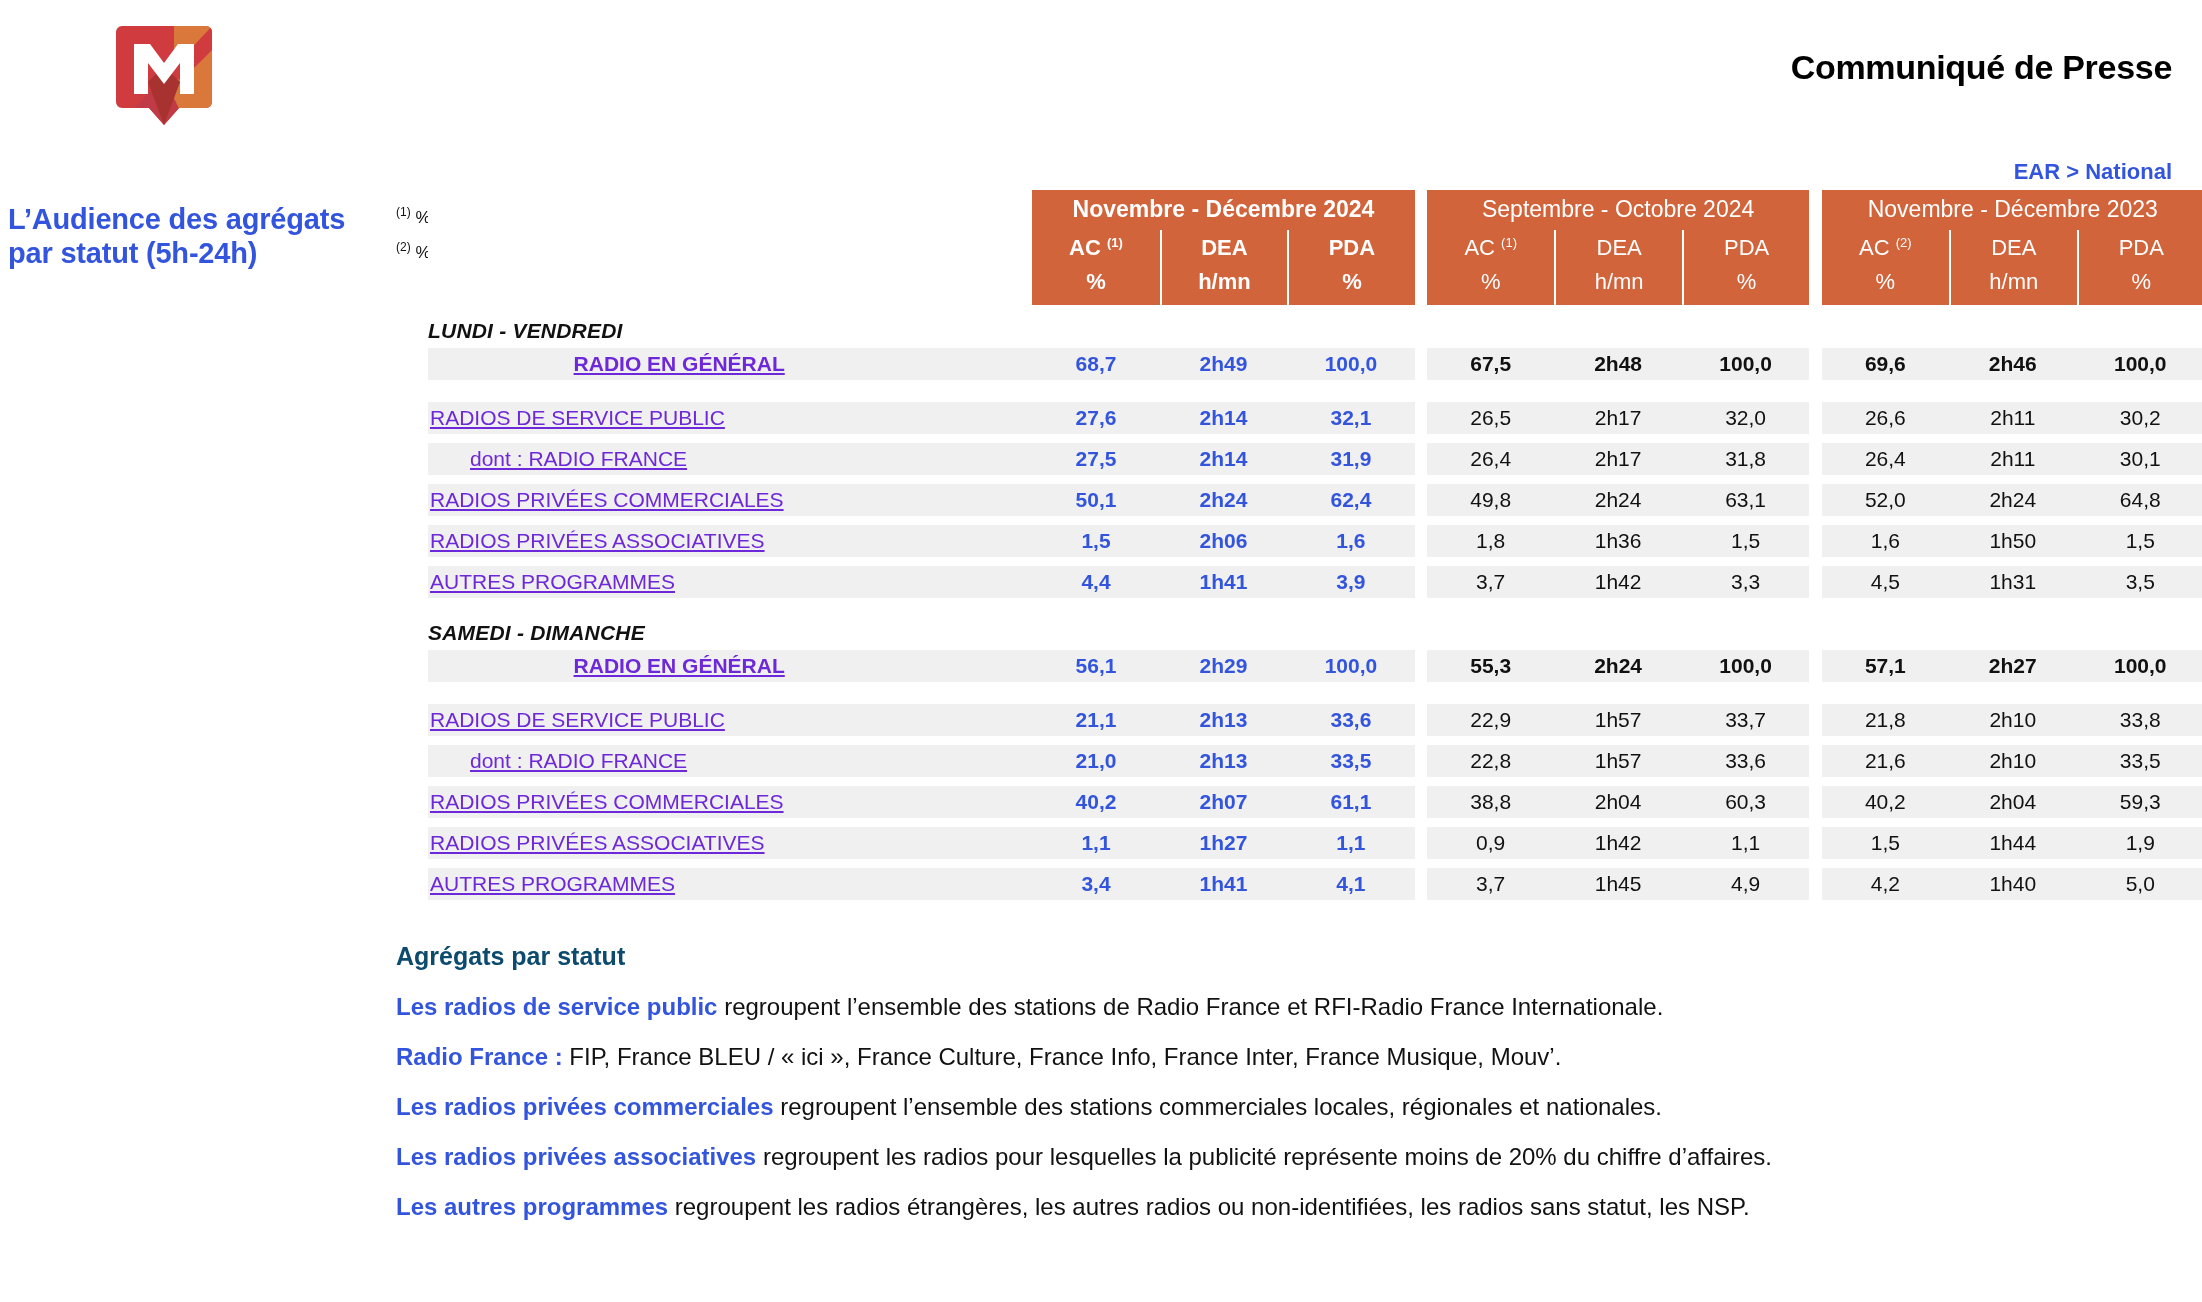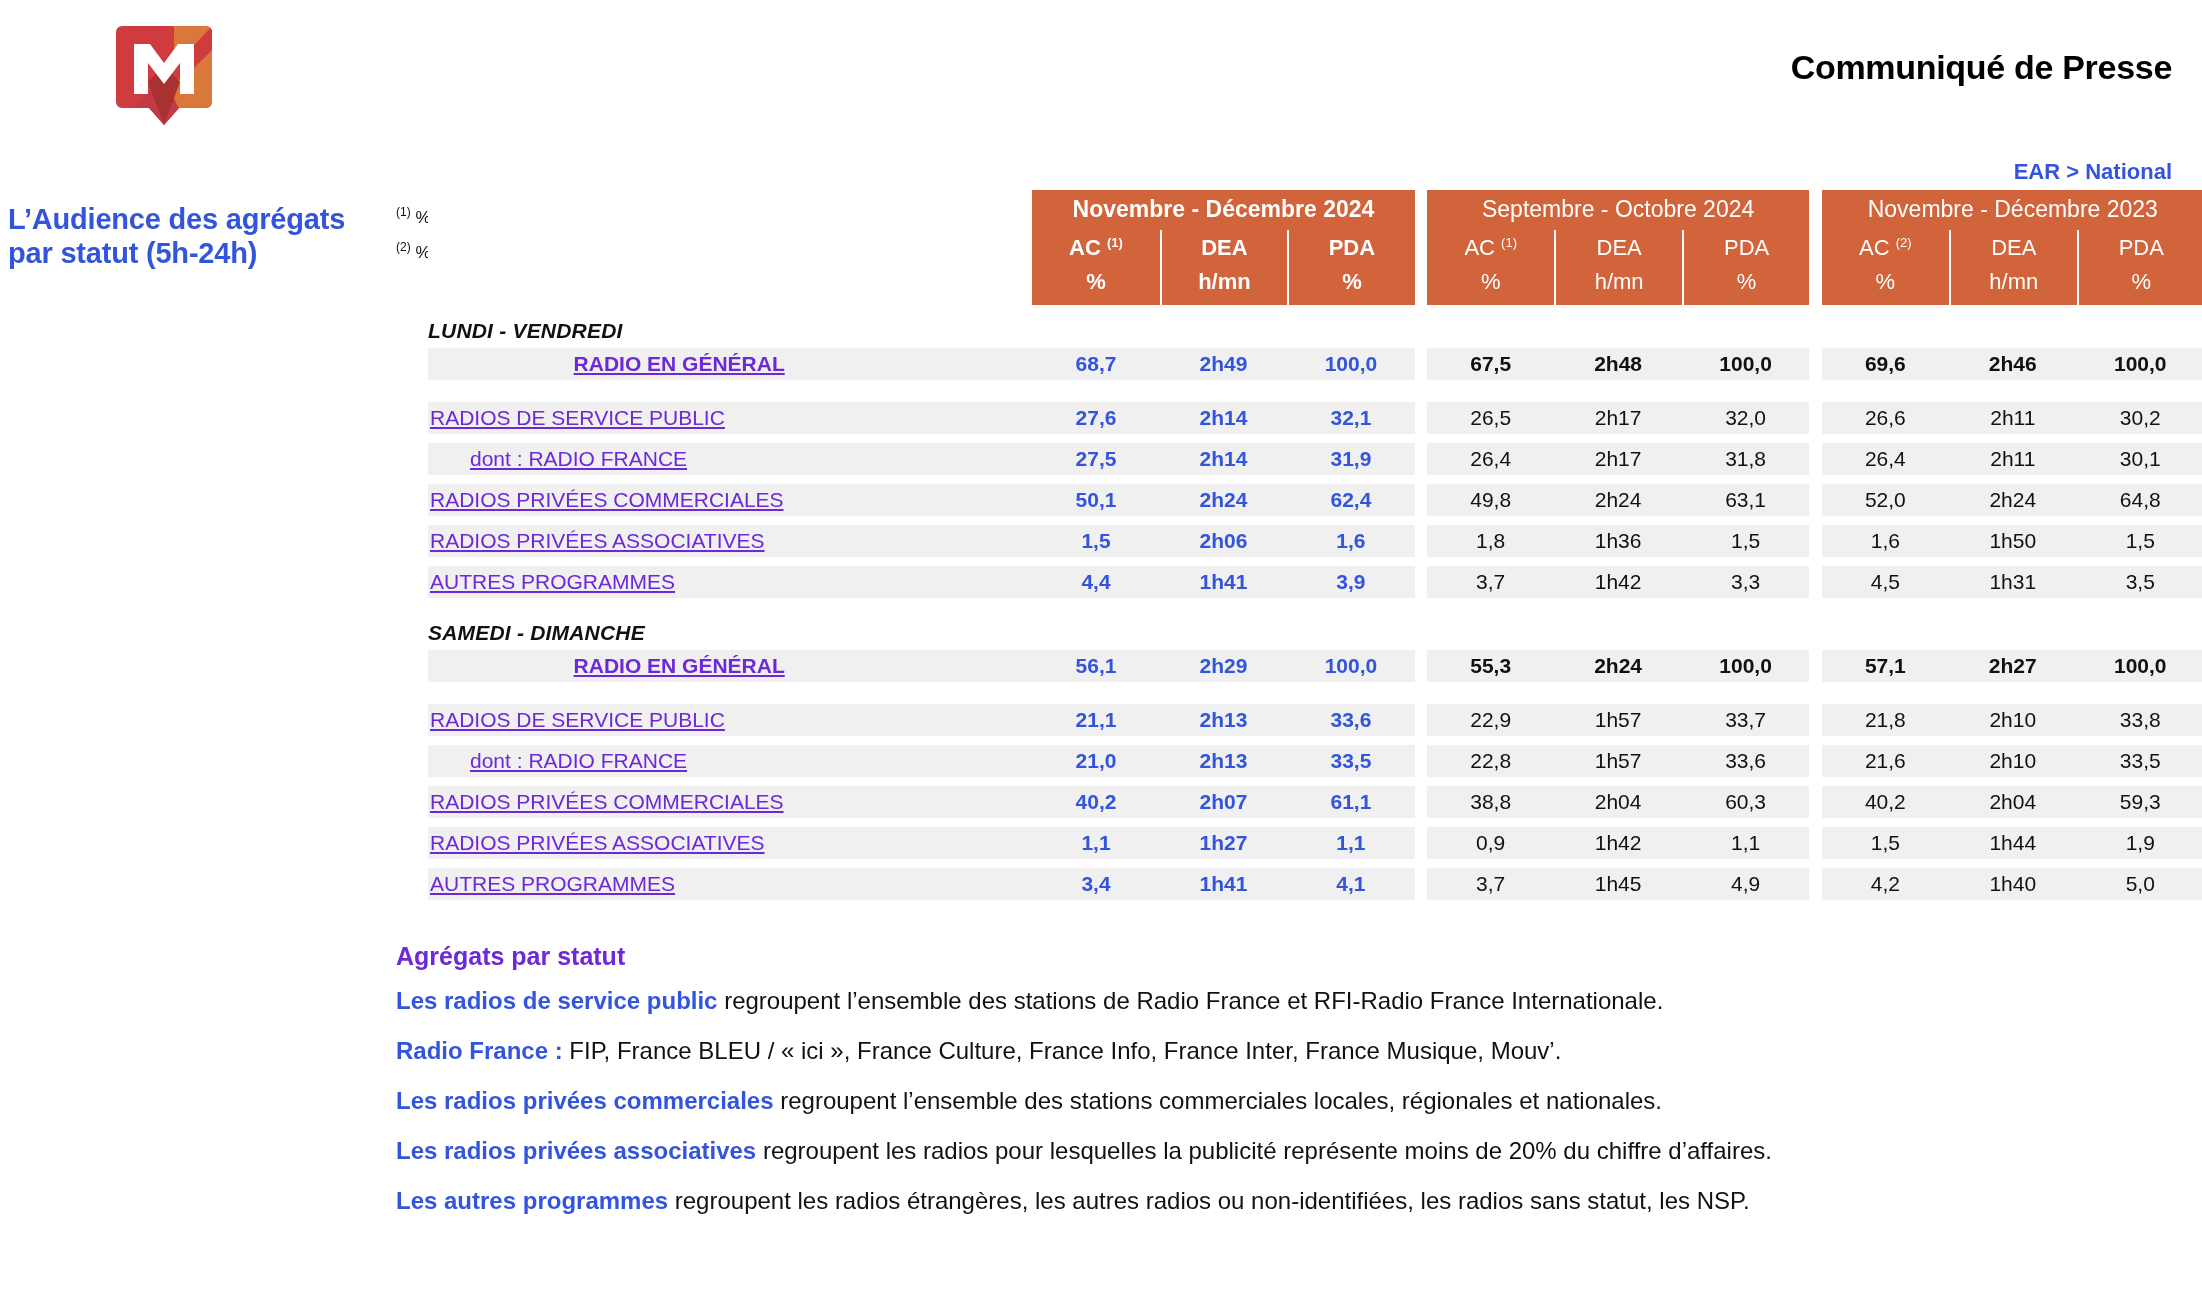"Agrégats par statut" #legend .head { color: #6d28d9 -> #0c4a6e; margin-bottom: 16px -> 22px }
